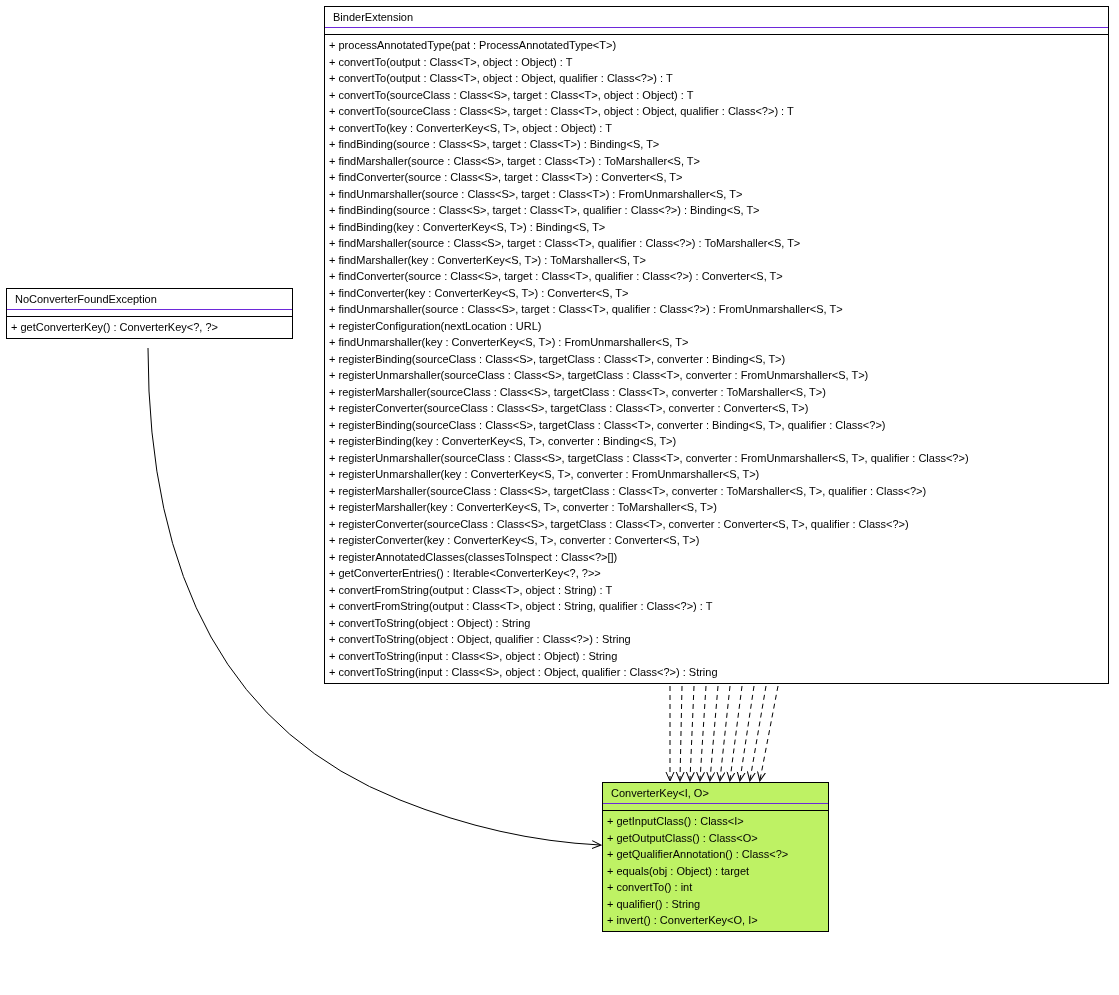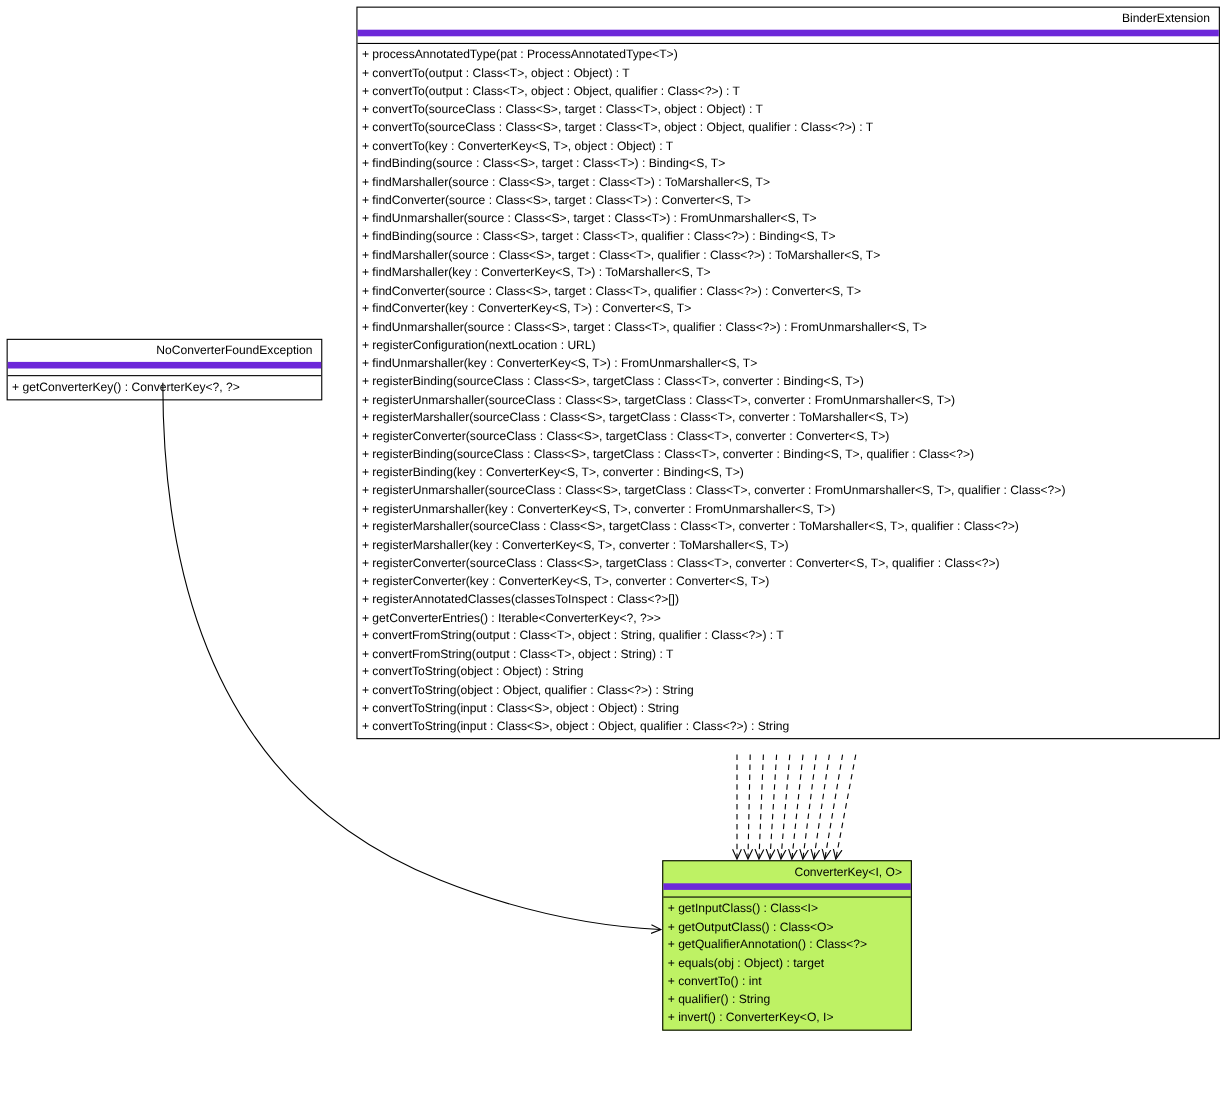"BinderExtension" .class-header { border-bottom: 6px solid #6d28d9 -> 1px solid #6d28d9; text-align: right -> left }
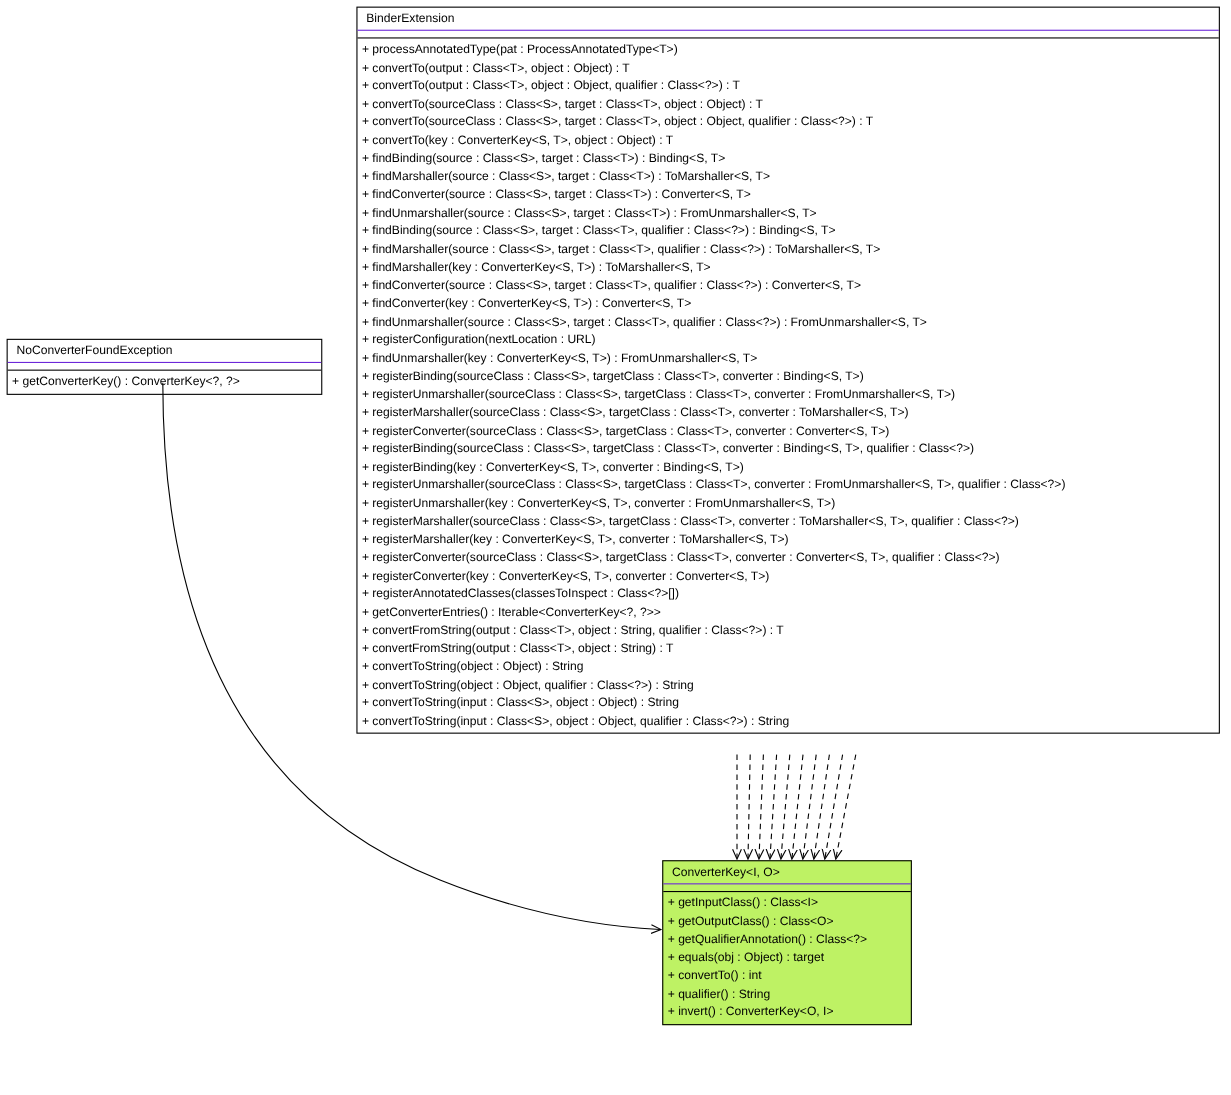"+ findBinding(key : ConverterKey<S, T>)" div.method-line { html: none -> <div>+ findBinding(key : ConverterKey&lt;S, T&gt;) : Binding&lt;S, T&gt;</div> }
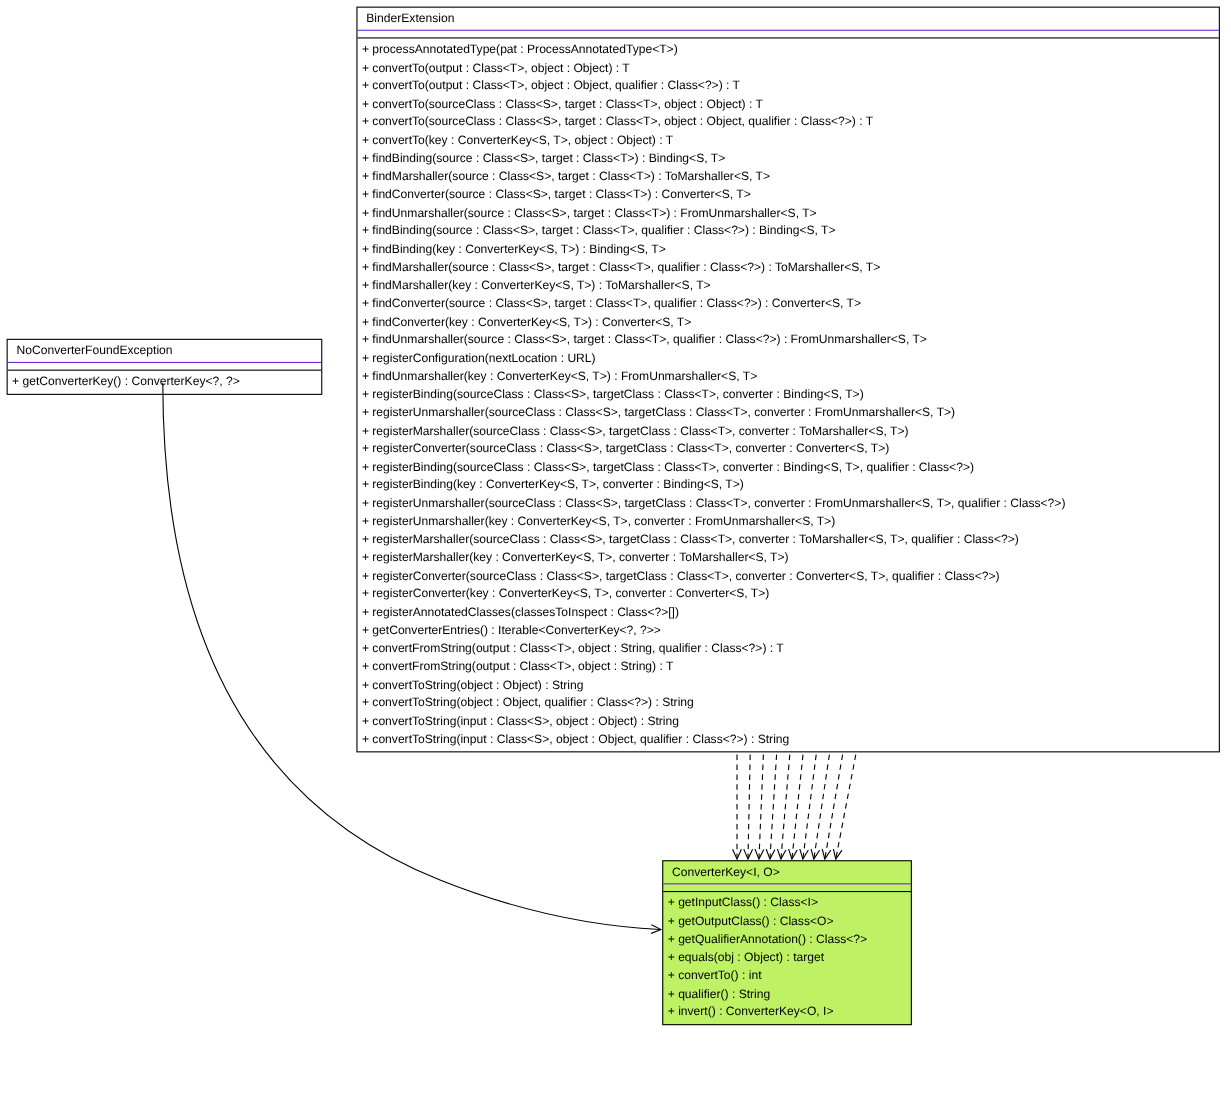"NoConverterFoundException" div.class-box { top: 308px -> 288px }
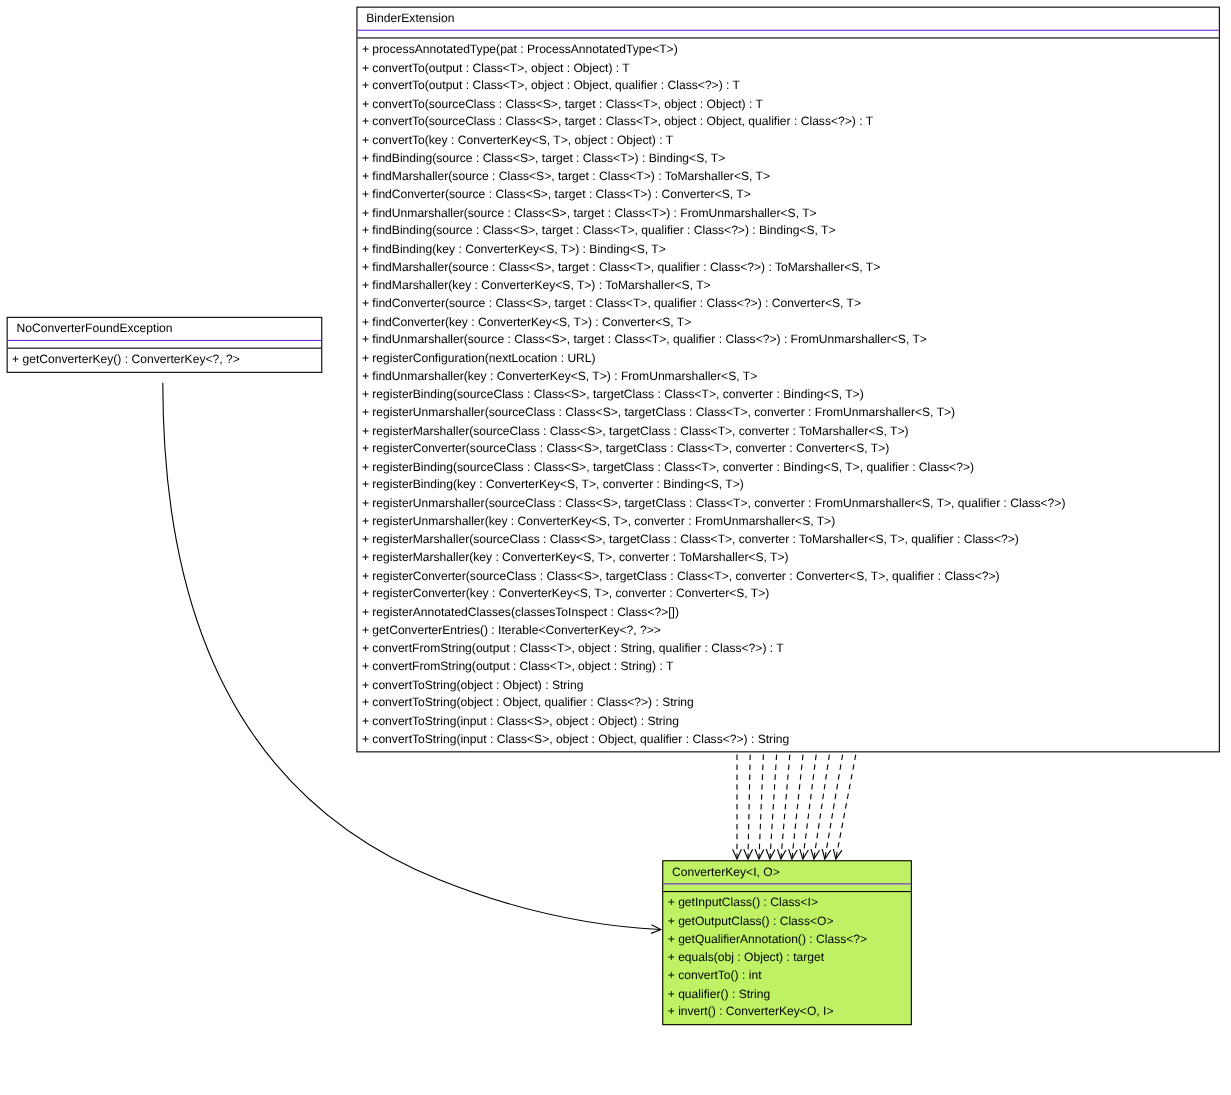"+ convertFromString(output : Class<T>," div.method-line { order: before "+ convertFromString(output : Class<T>, object : String)" -> after "+ convertFromString(output : Class<T>, object : String)" }
